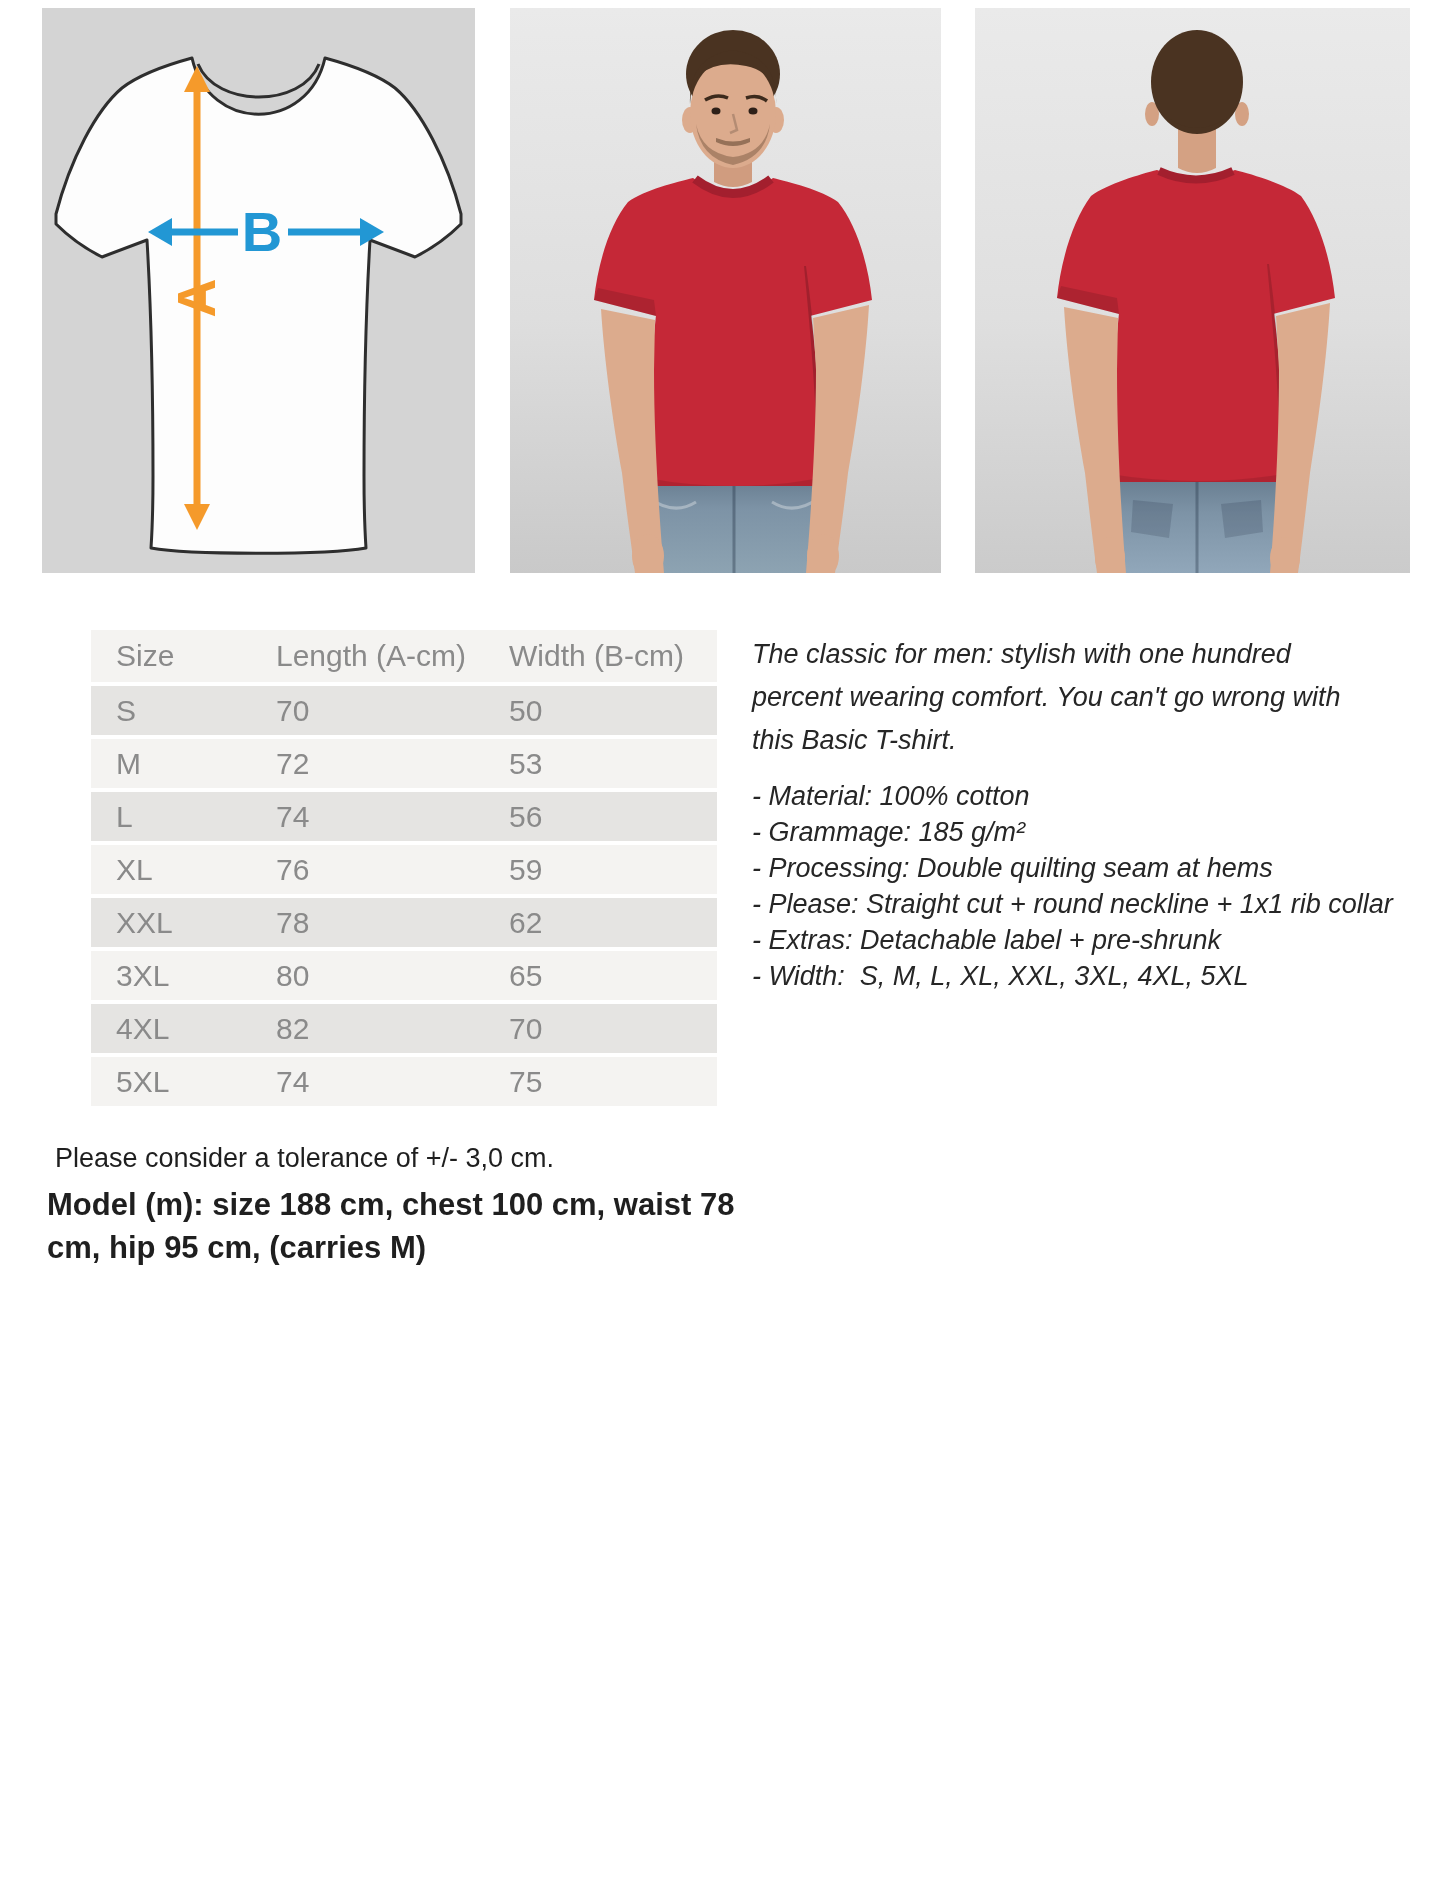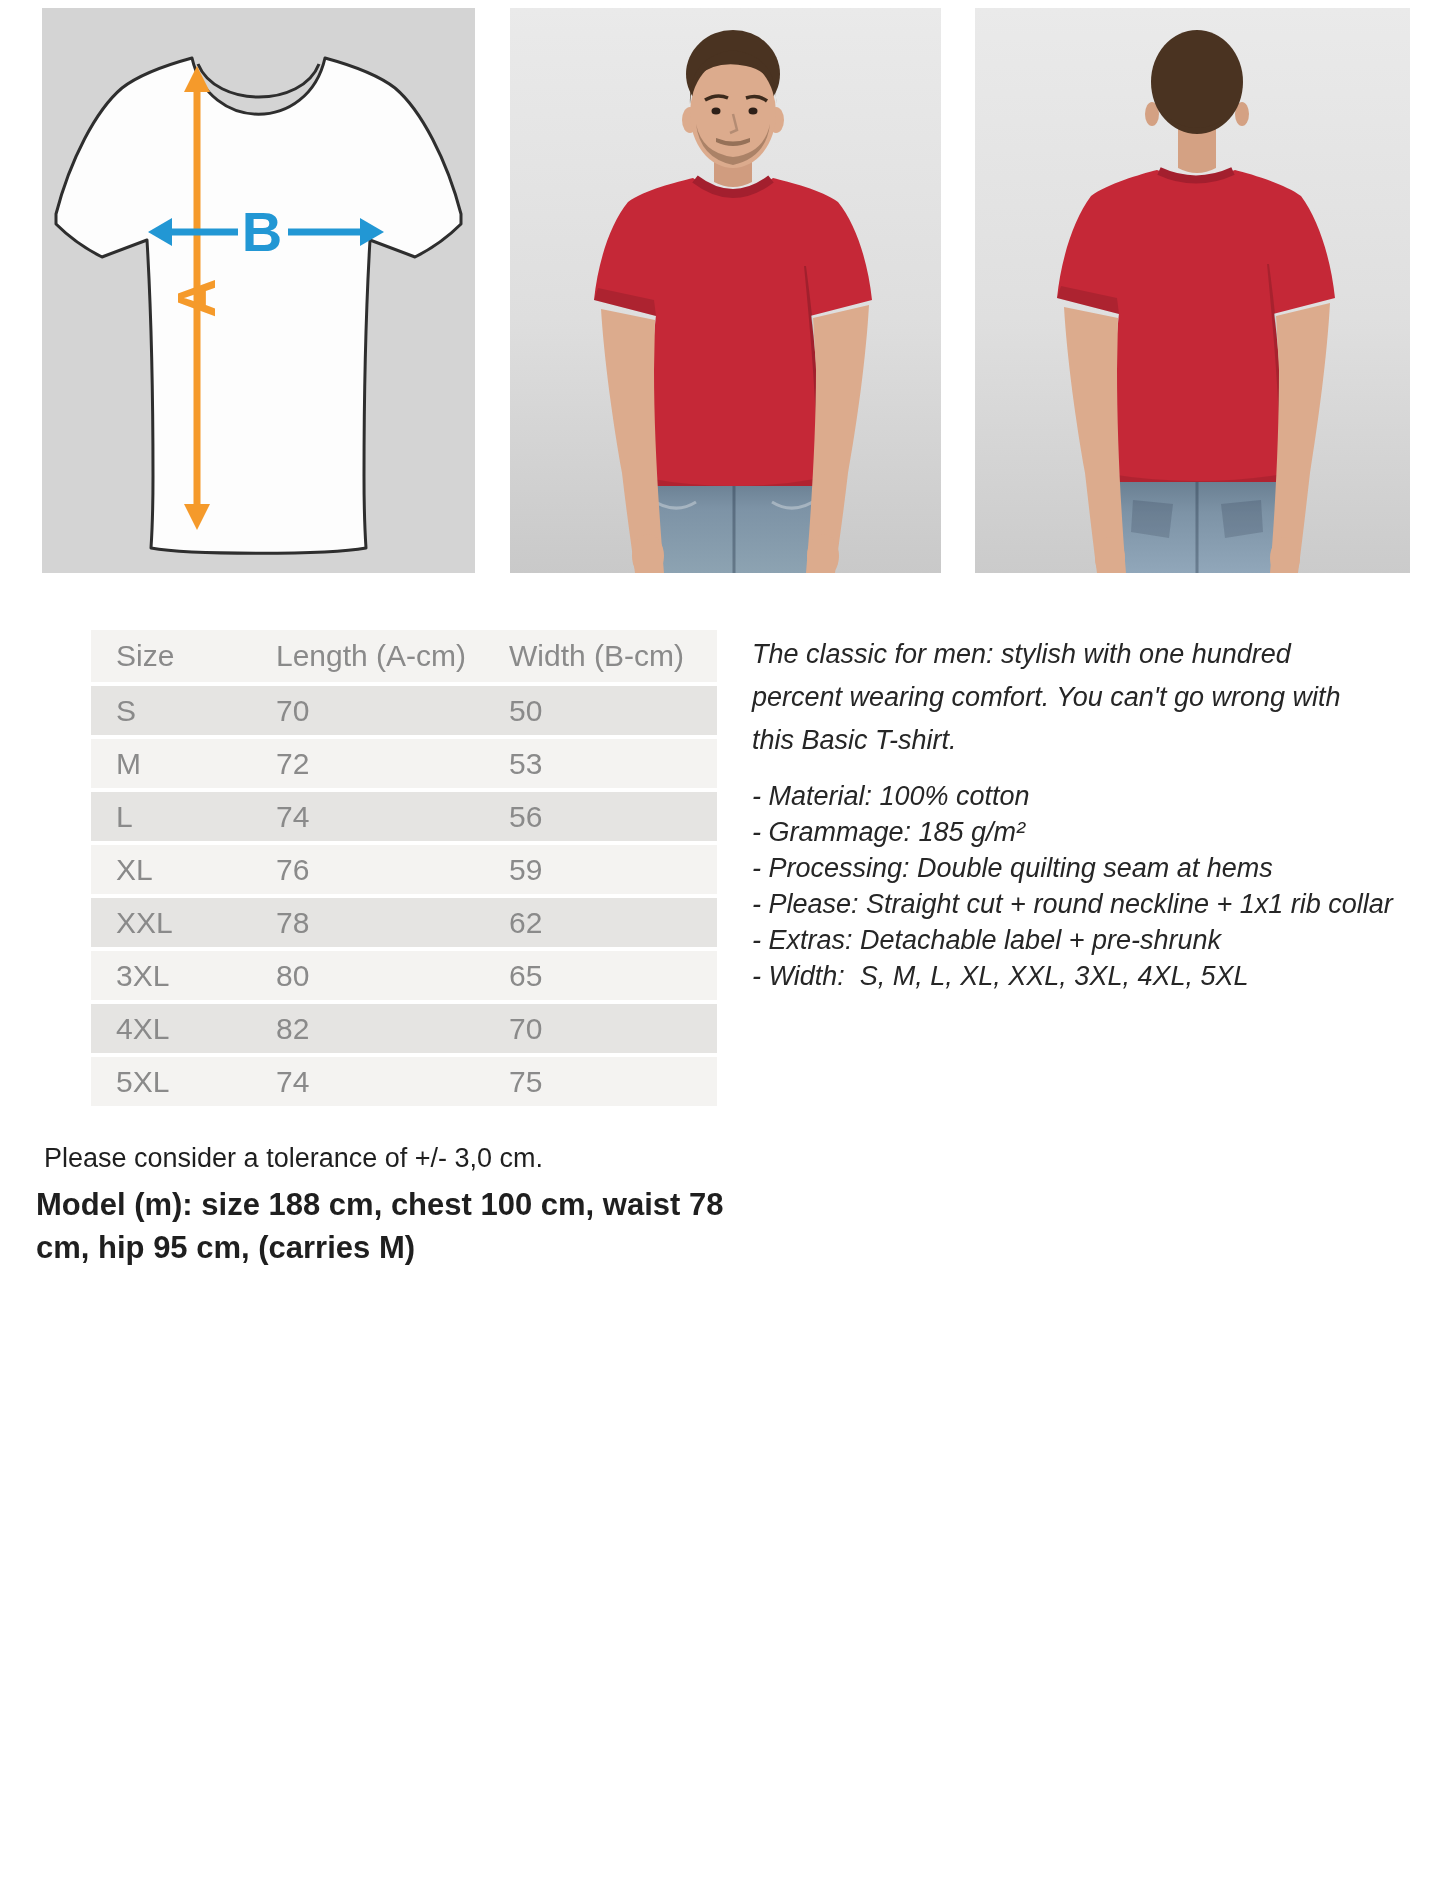"Please consider a tolerance of" #notes { left: 36px -> 47px }
